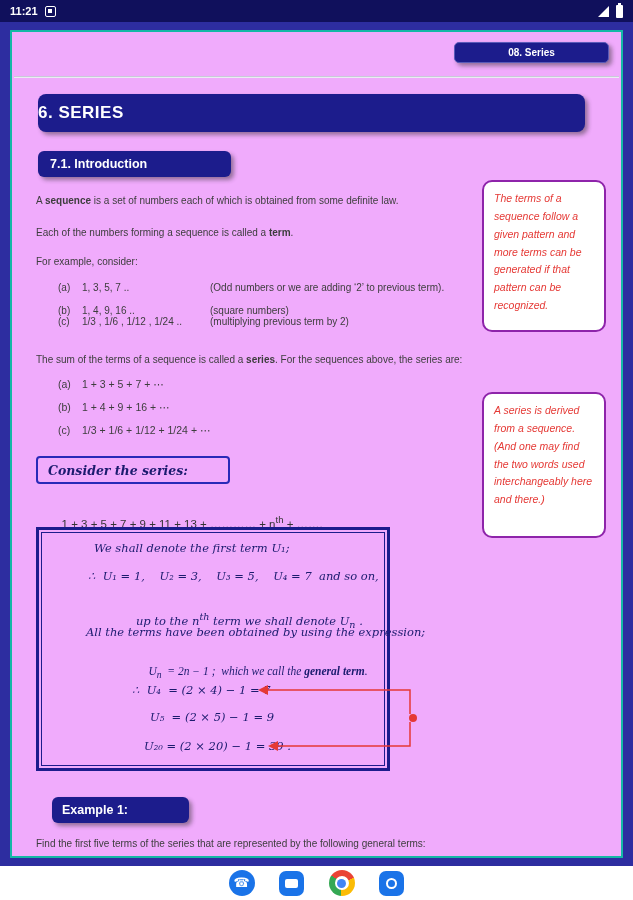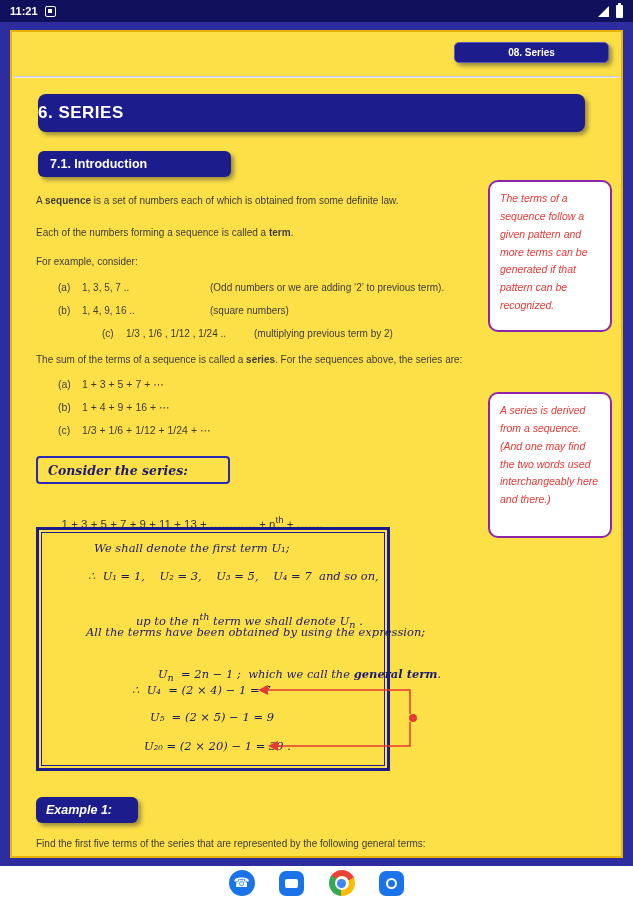"08. Series" .page { background: #fde047 -> #f0abfc; border: 2px solid #eab308 -> 2px solid #14b8a6 }
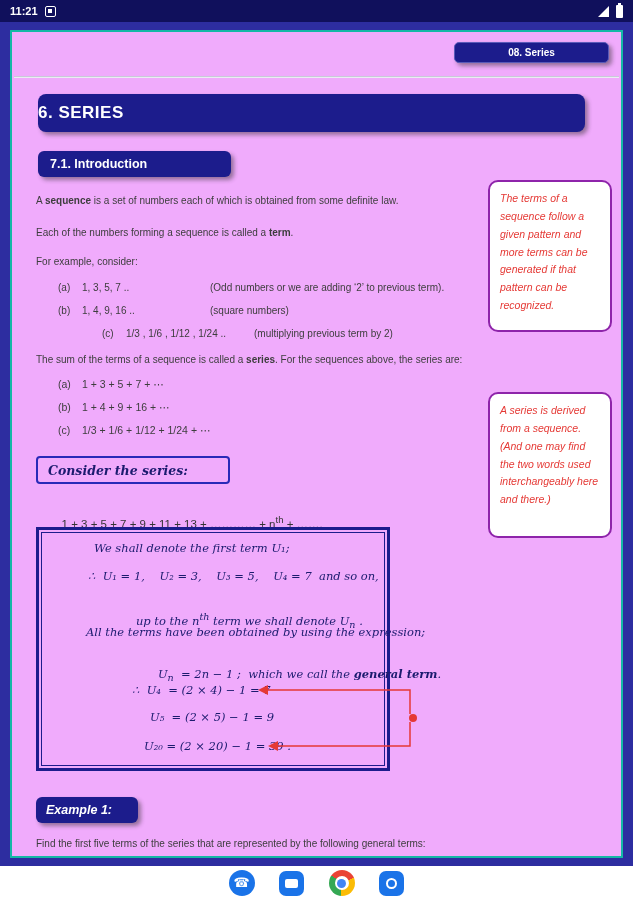"The terms of a sequence" .callout { margin-left: 6px -> none }
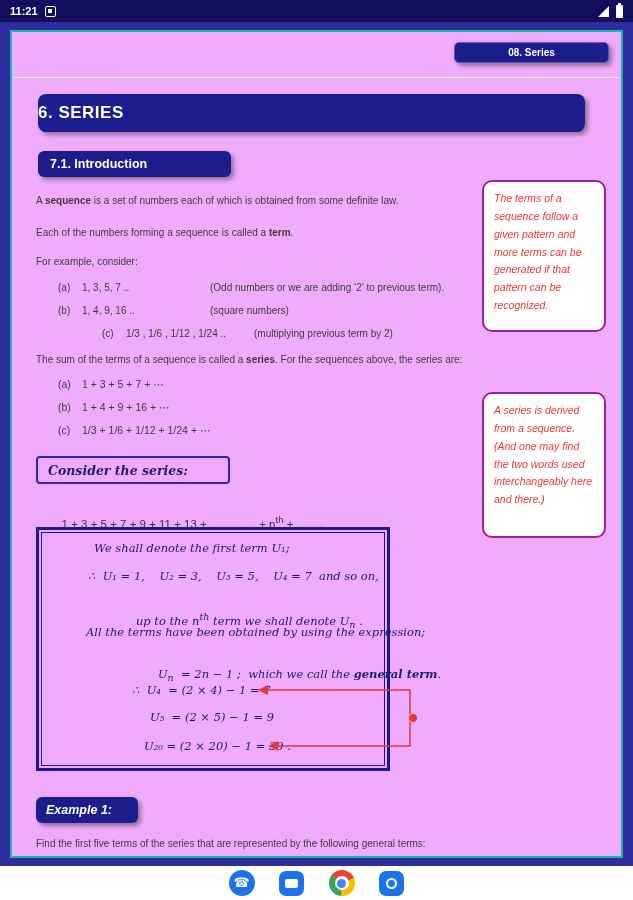"(c) 1/3 , 1/6 ," div.seq-row { margin-left: 44px -> none; top: 296px -> 284px }
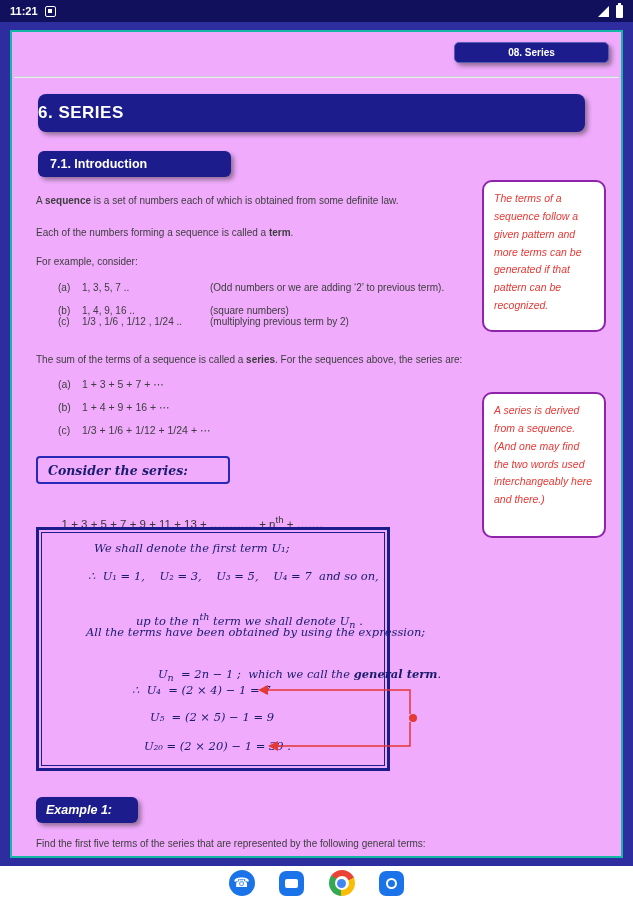"Un = 2n − 1" p.dline { font-family: none -> Liberation Serif, serif }
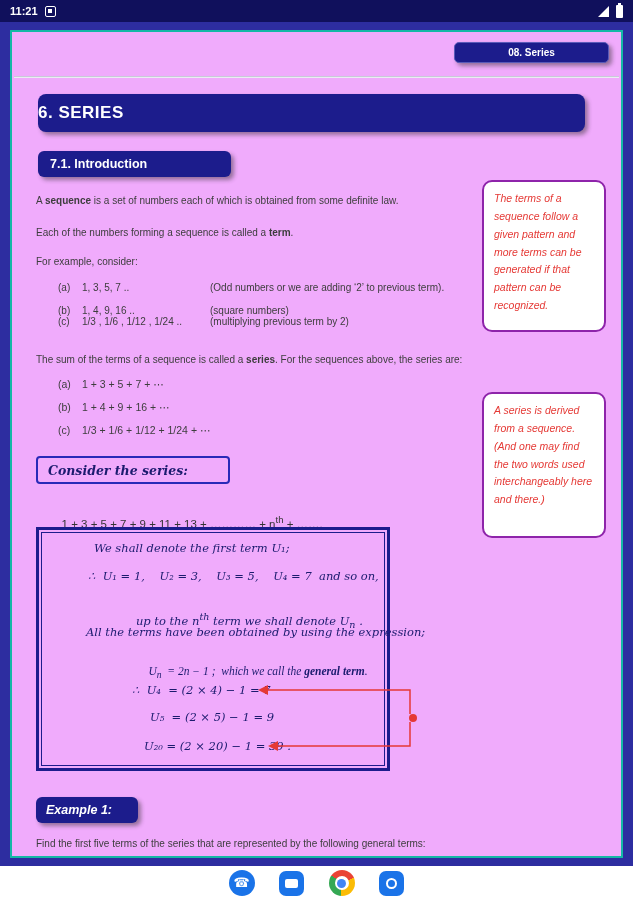"Example 1:" .example-banner { font-style: italic -> none; left: 24px -> 40px; width: 102px -> 137px }
